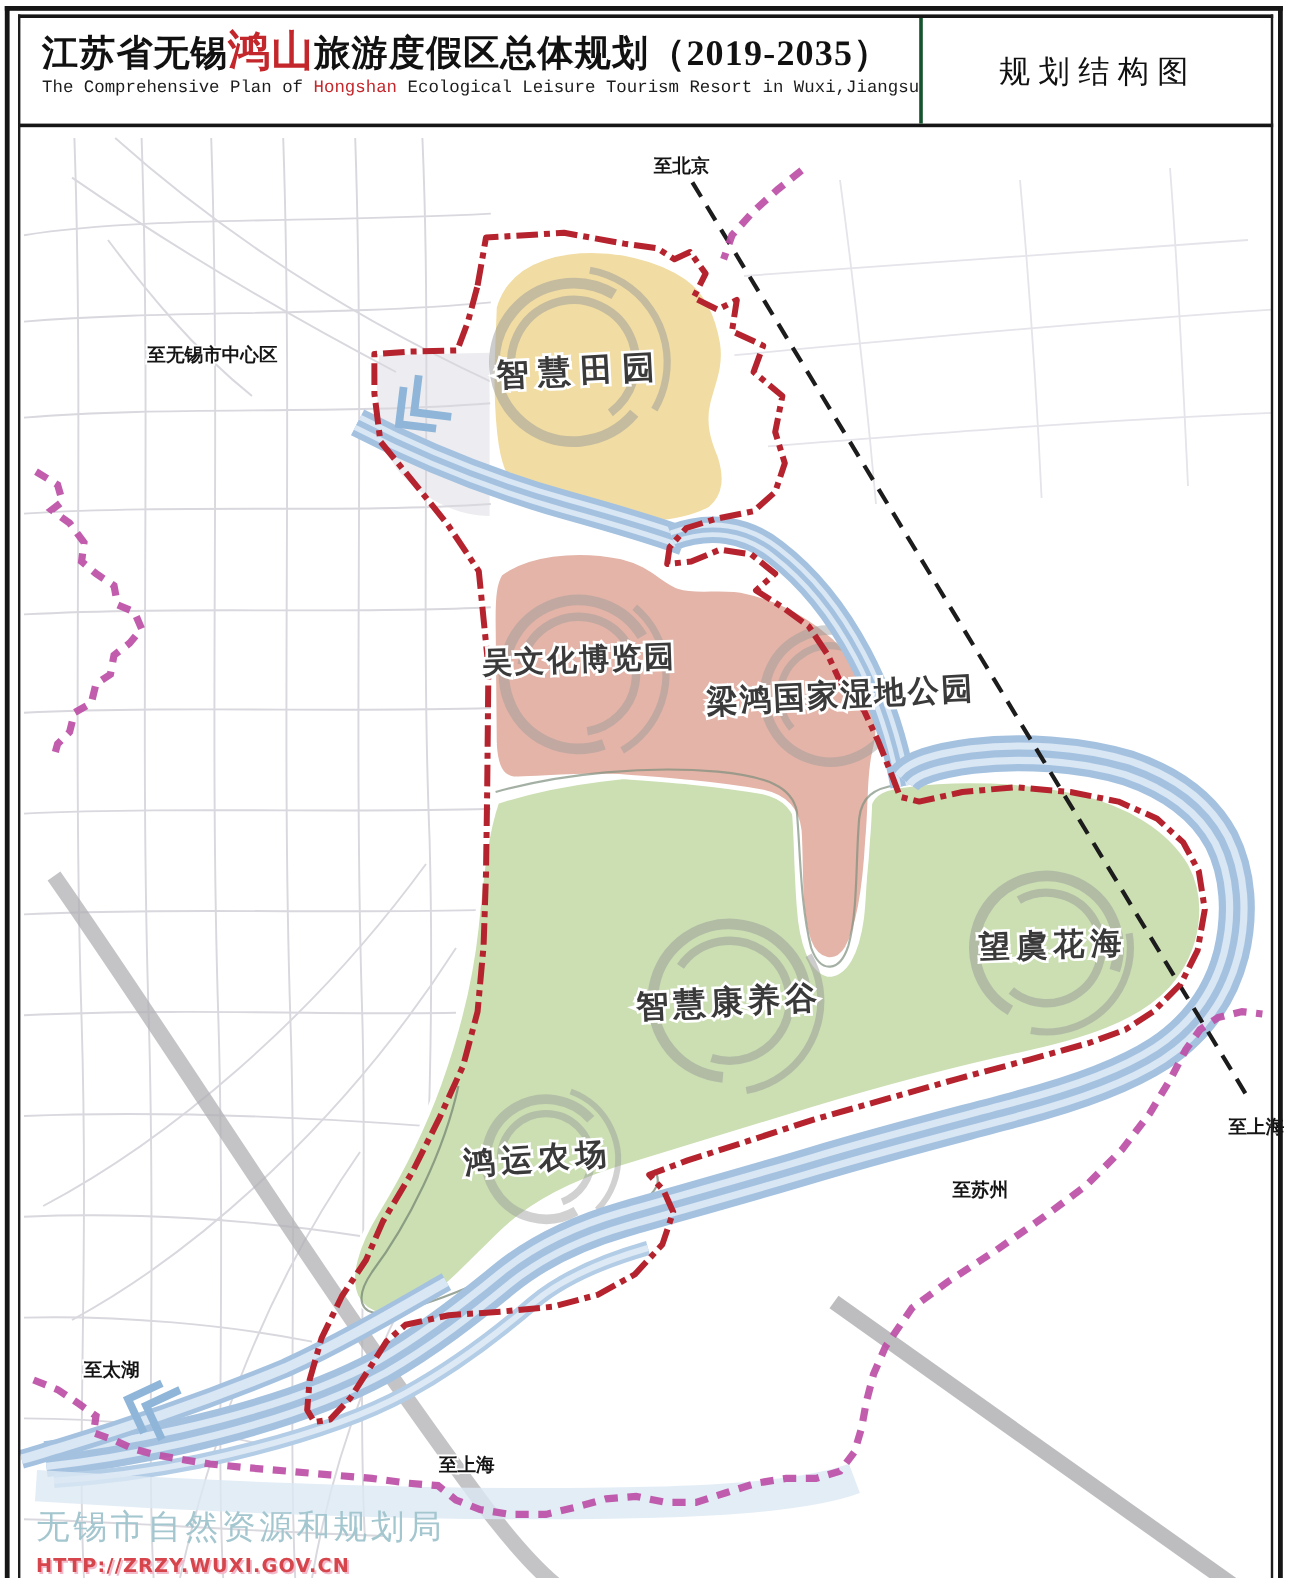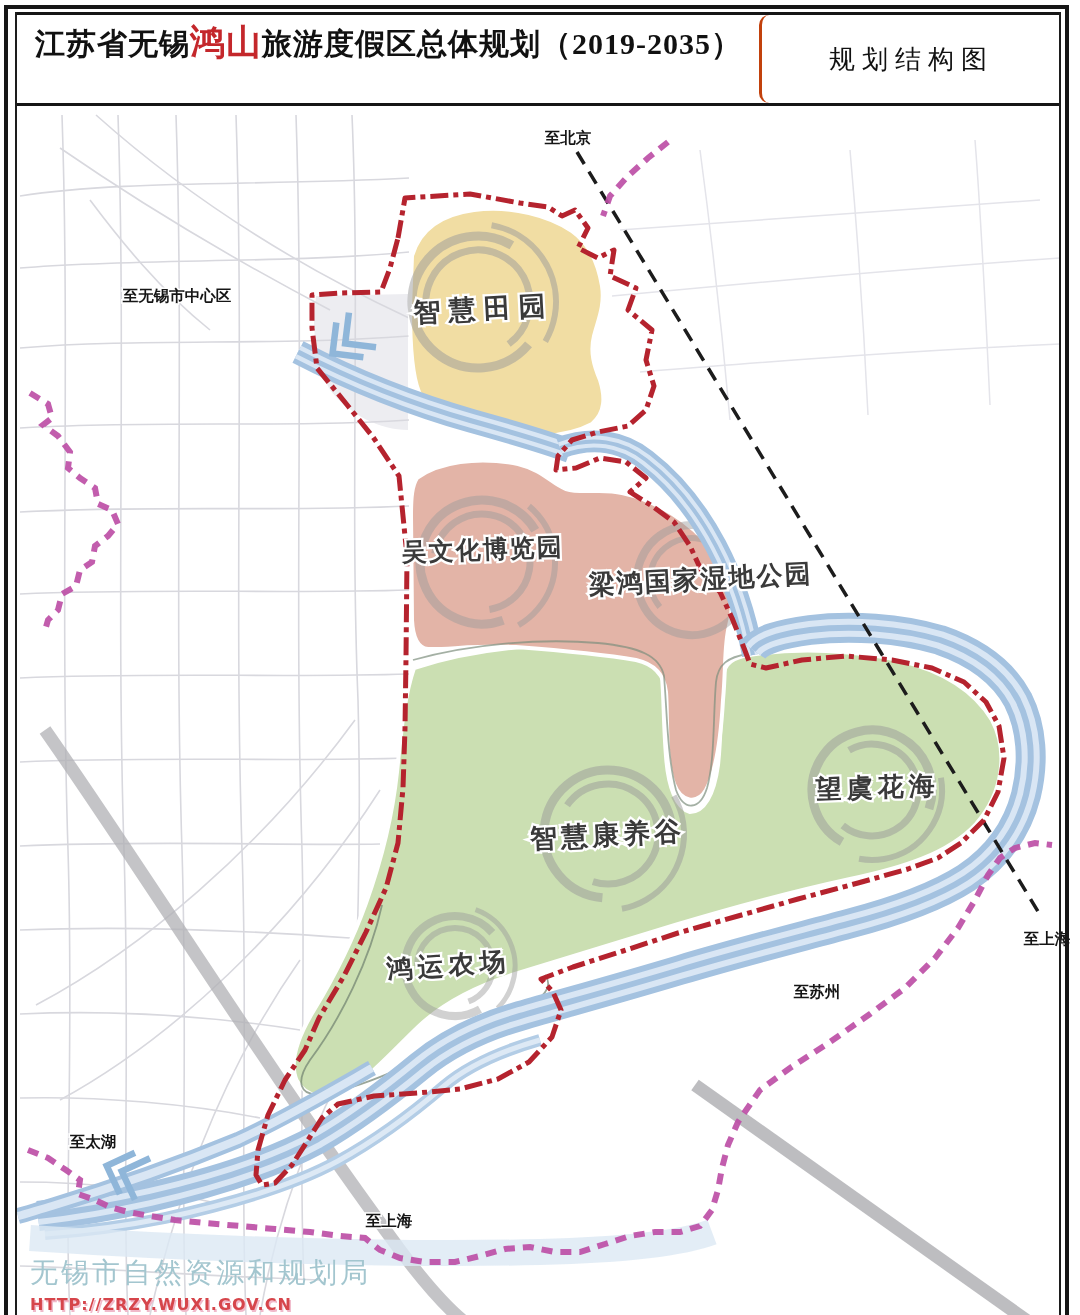"The Comprehensive Plan of Hongshan" p.plan-subtitle { html: none -> <p><span>The Comprehensive Plan of </span><span>Hongshan</span><span> Ecological Leisure Tourism Resort in Wuxi,Jiangsu</span></p> }
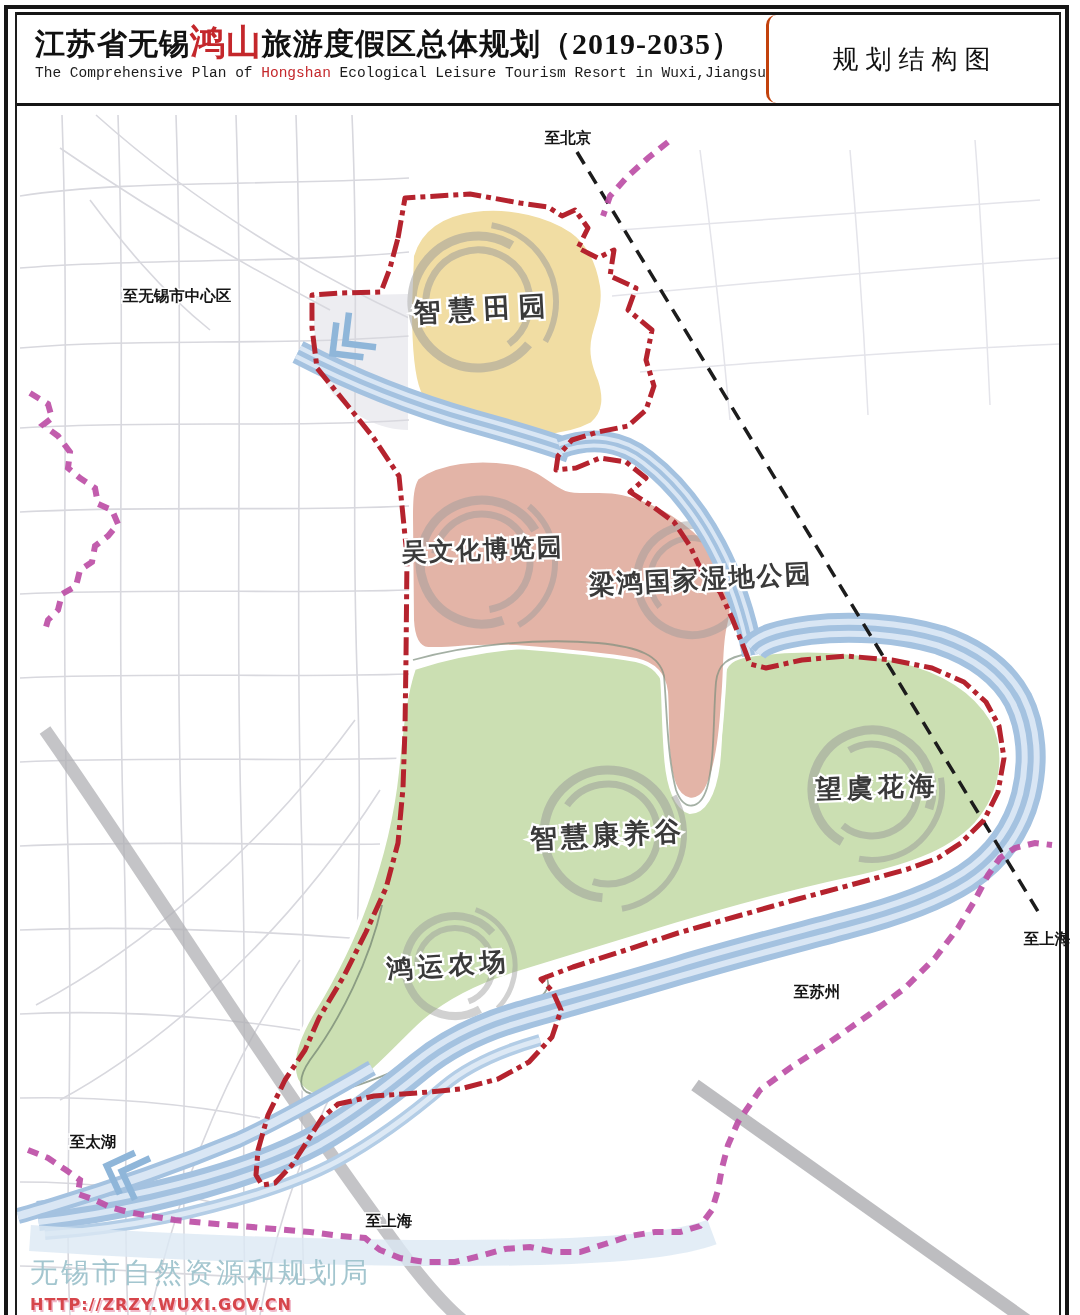"规划结构图" .header-right { border-left: 3px solid #c2410c -> 3px solid #14532d; border-radius: 10px -> none }
